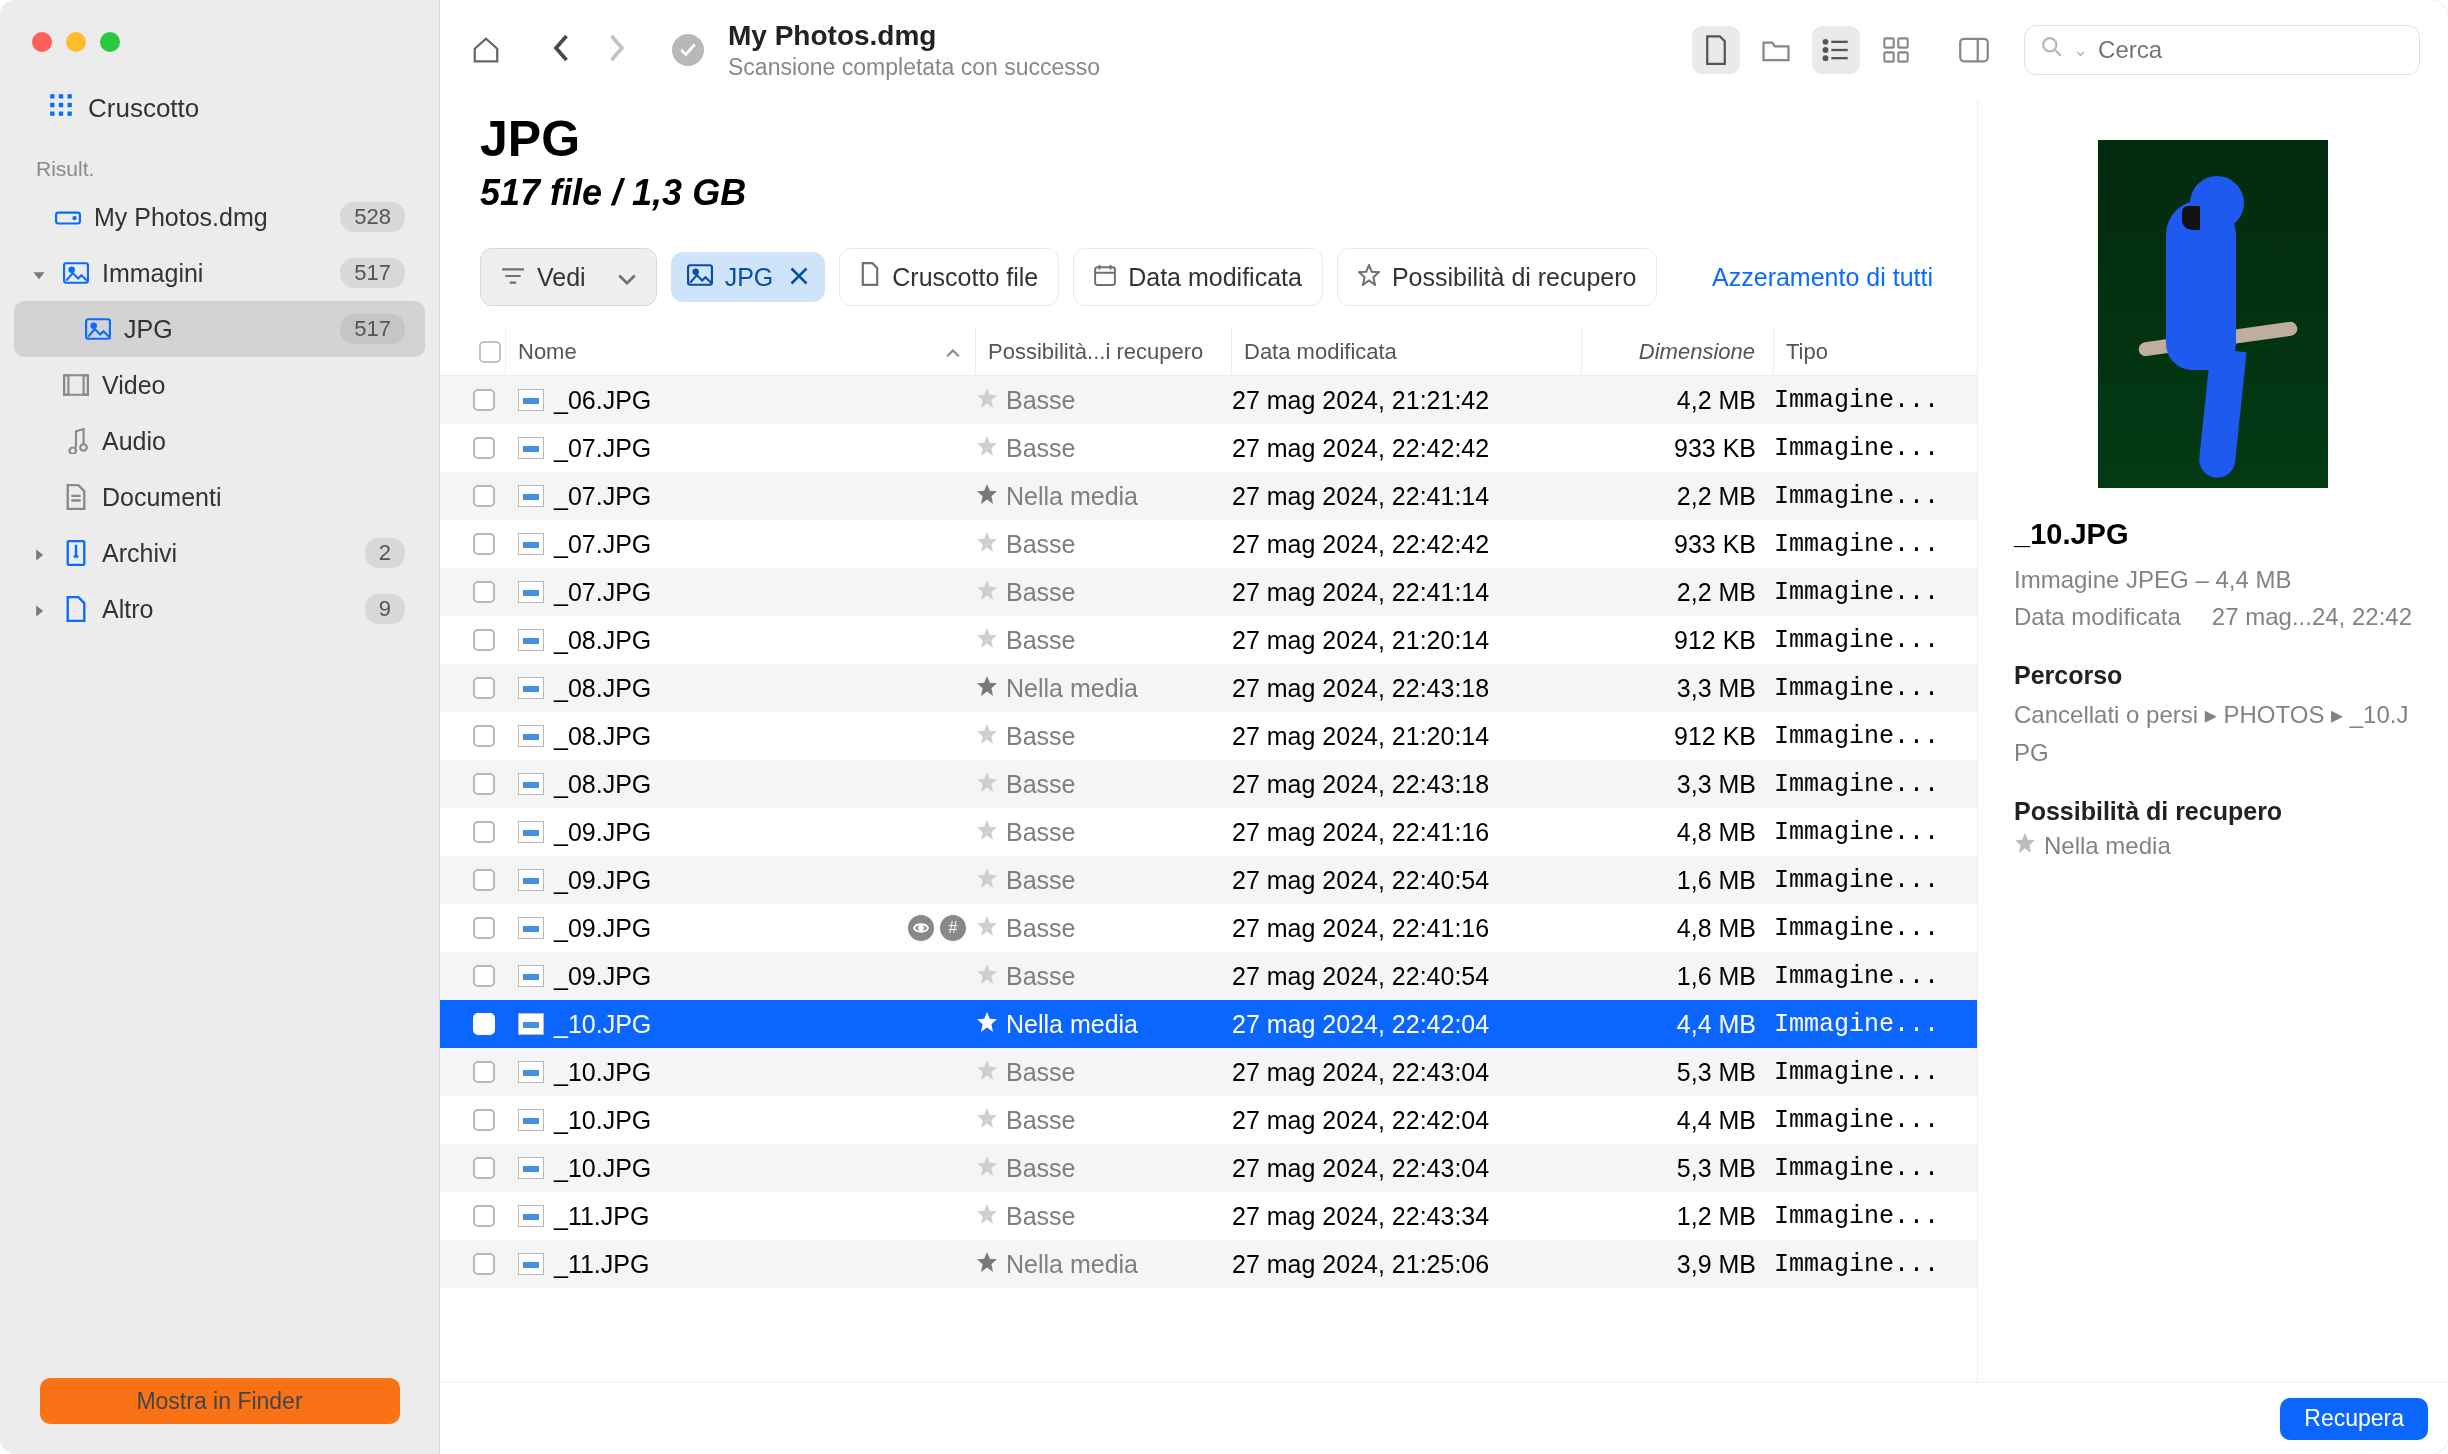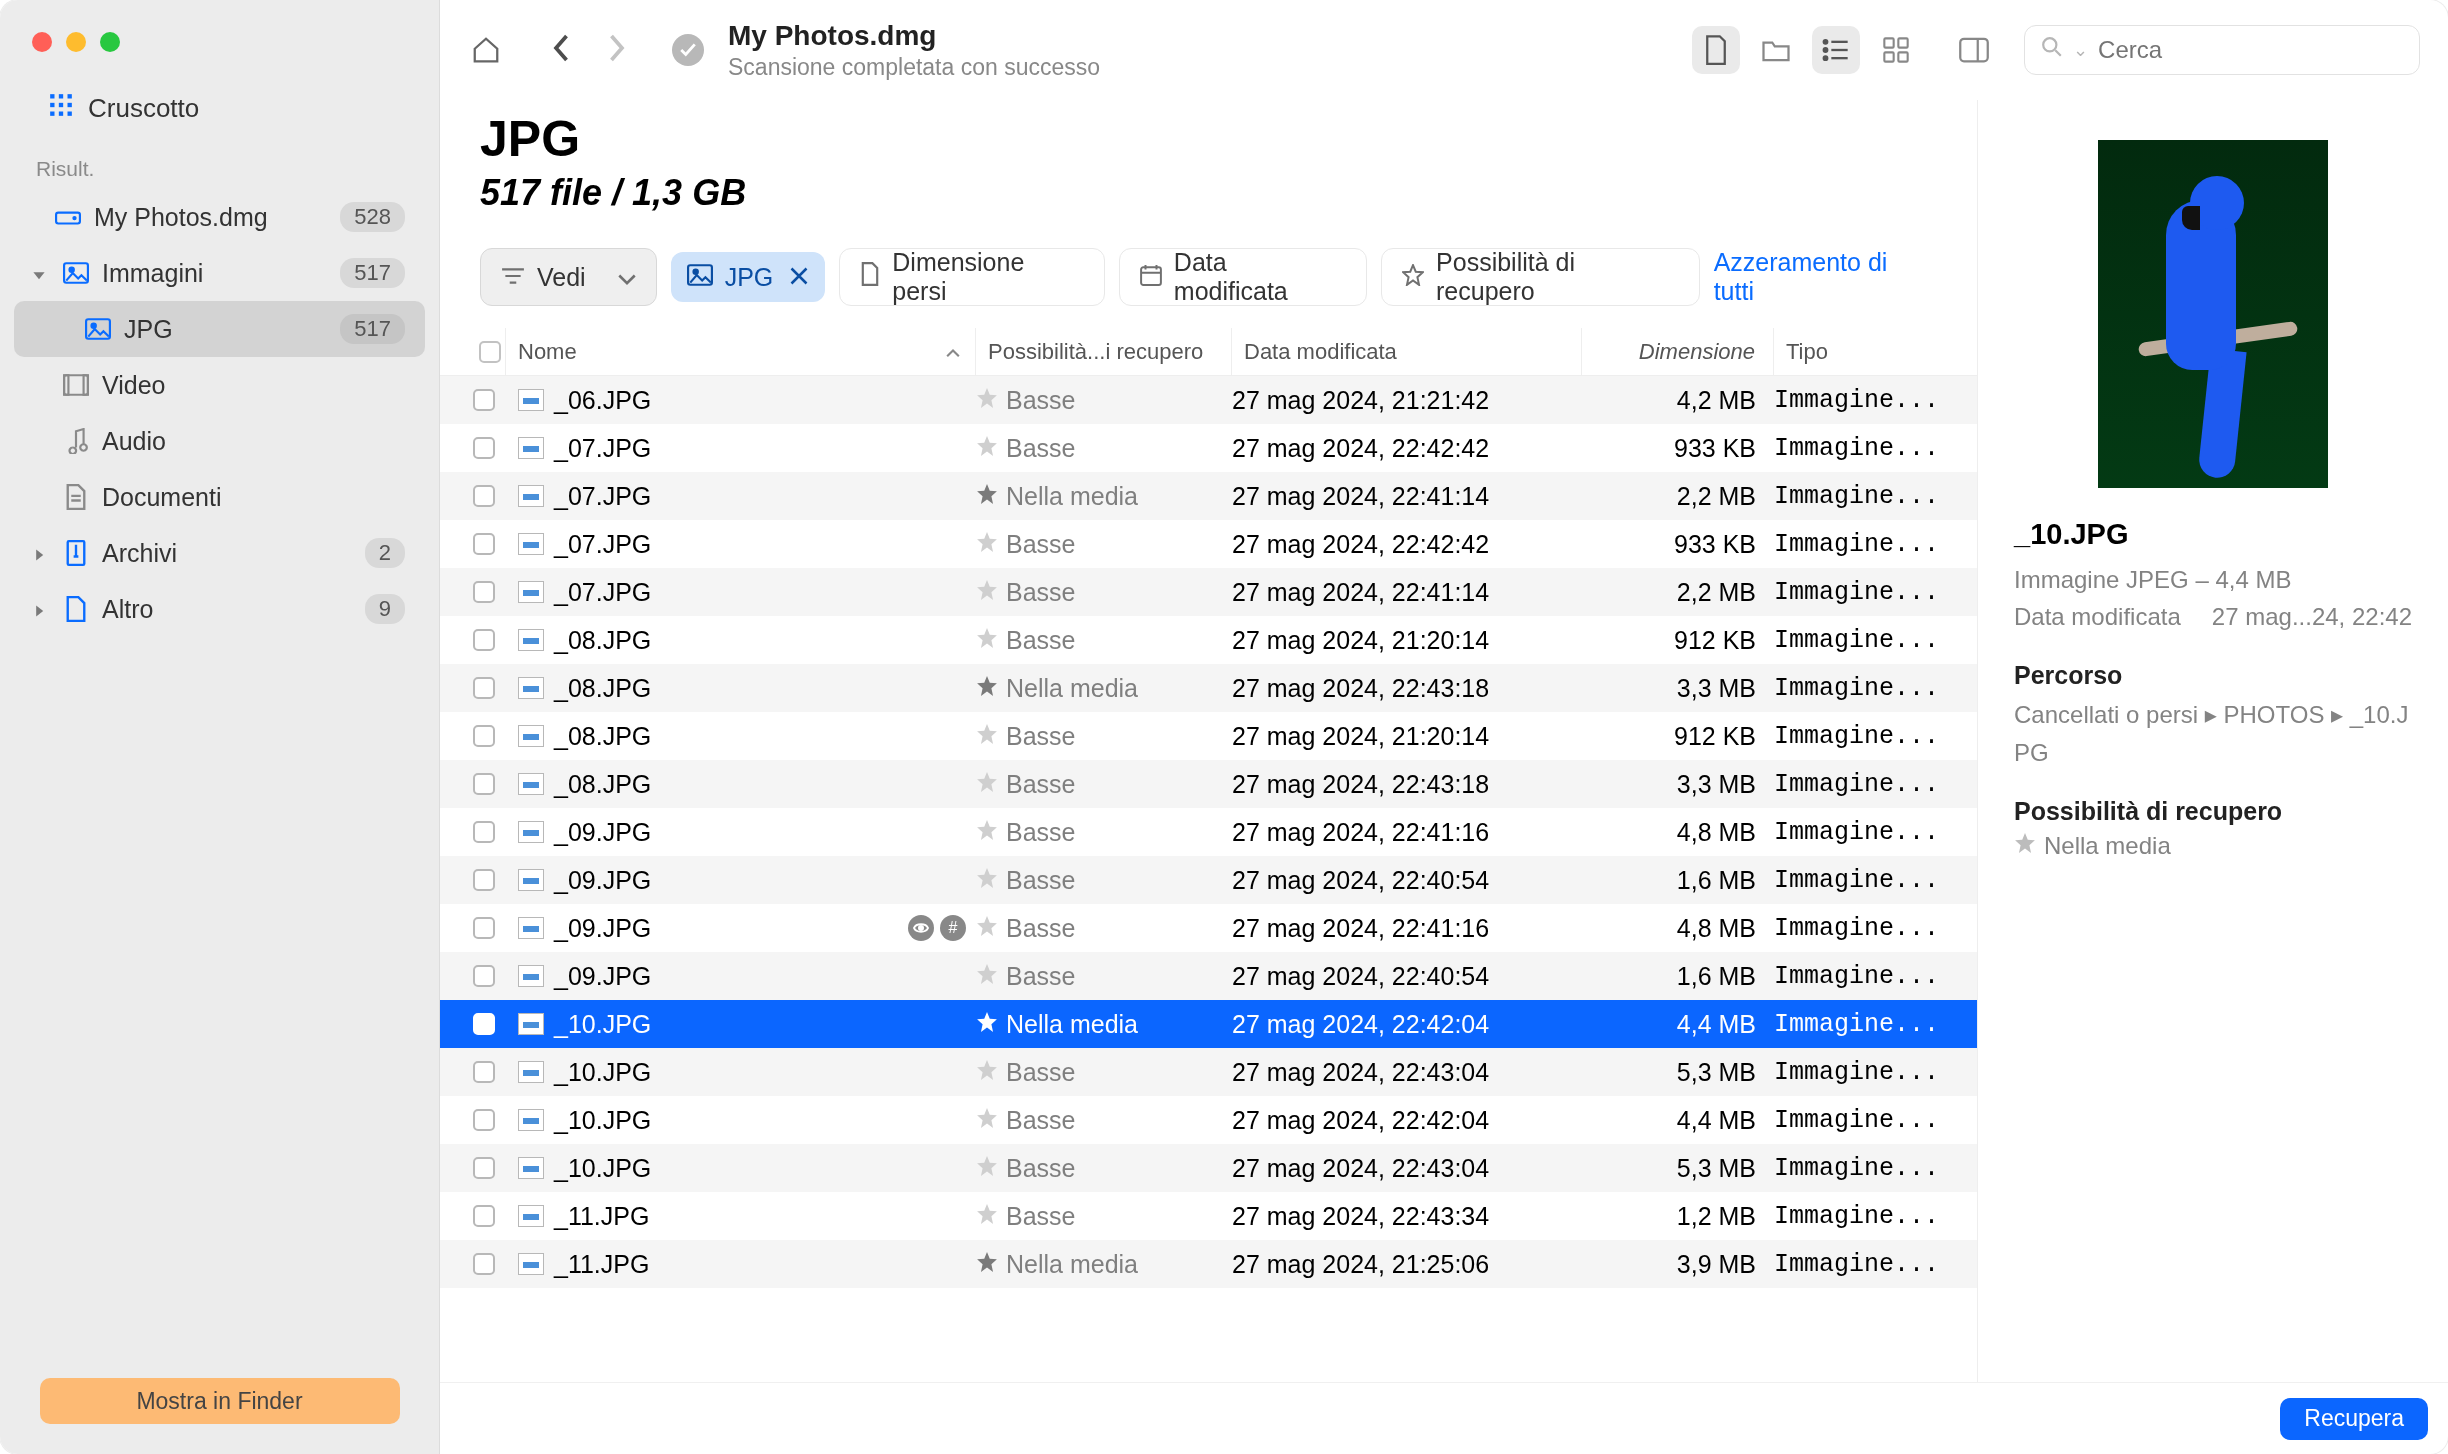"Dimensione persi" span { text: Dimensione persi -> Cruscotto file }
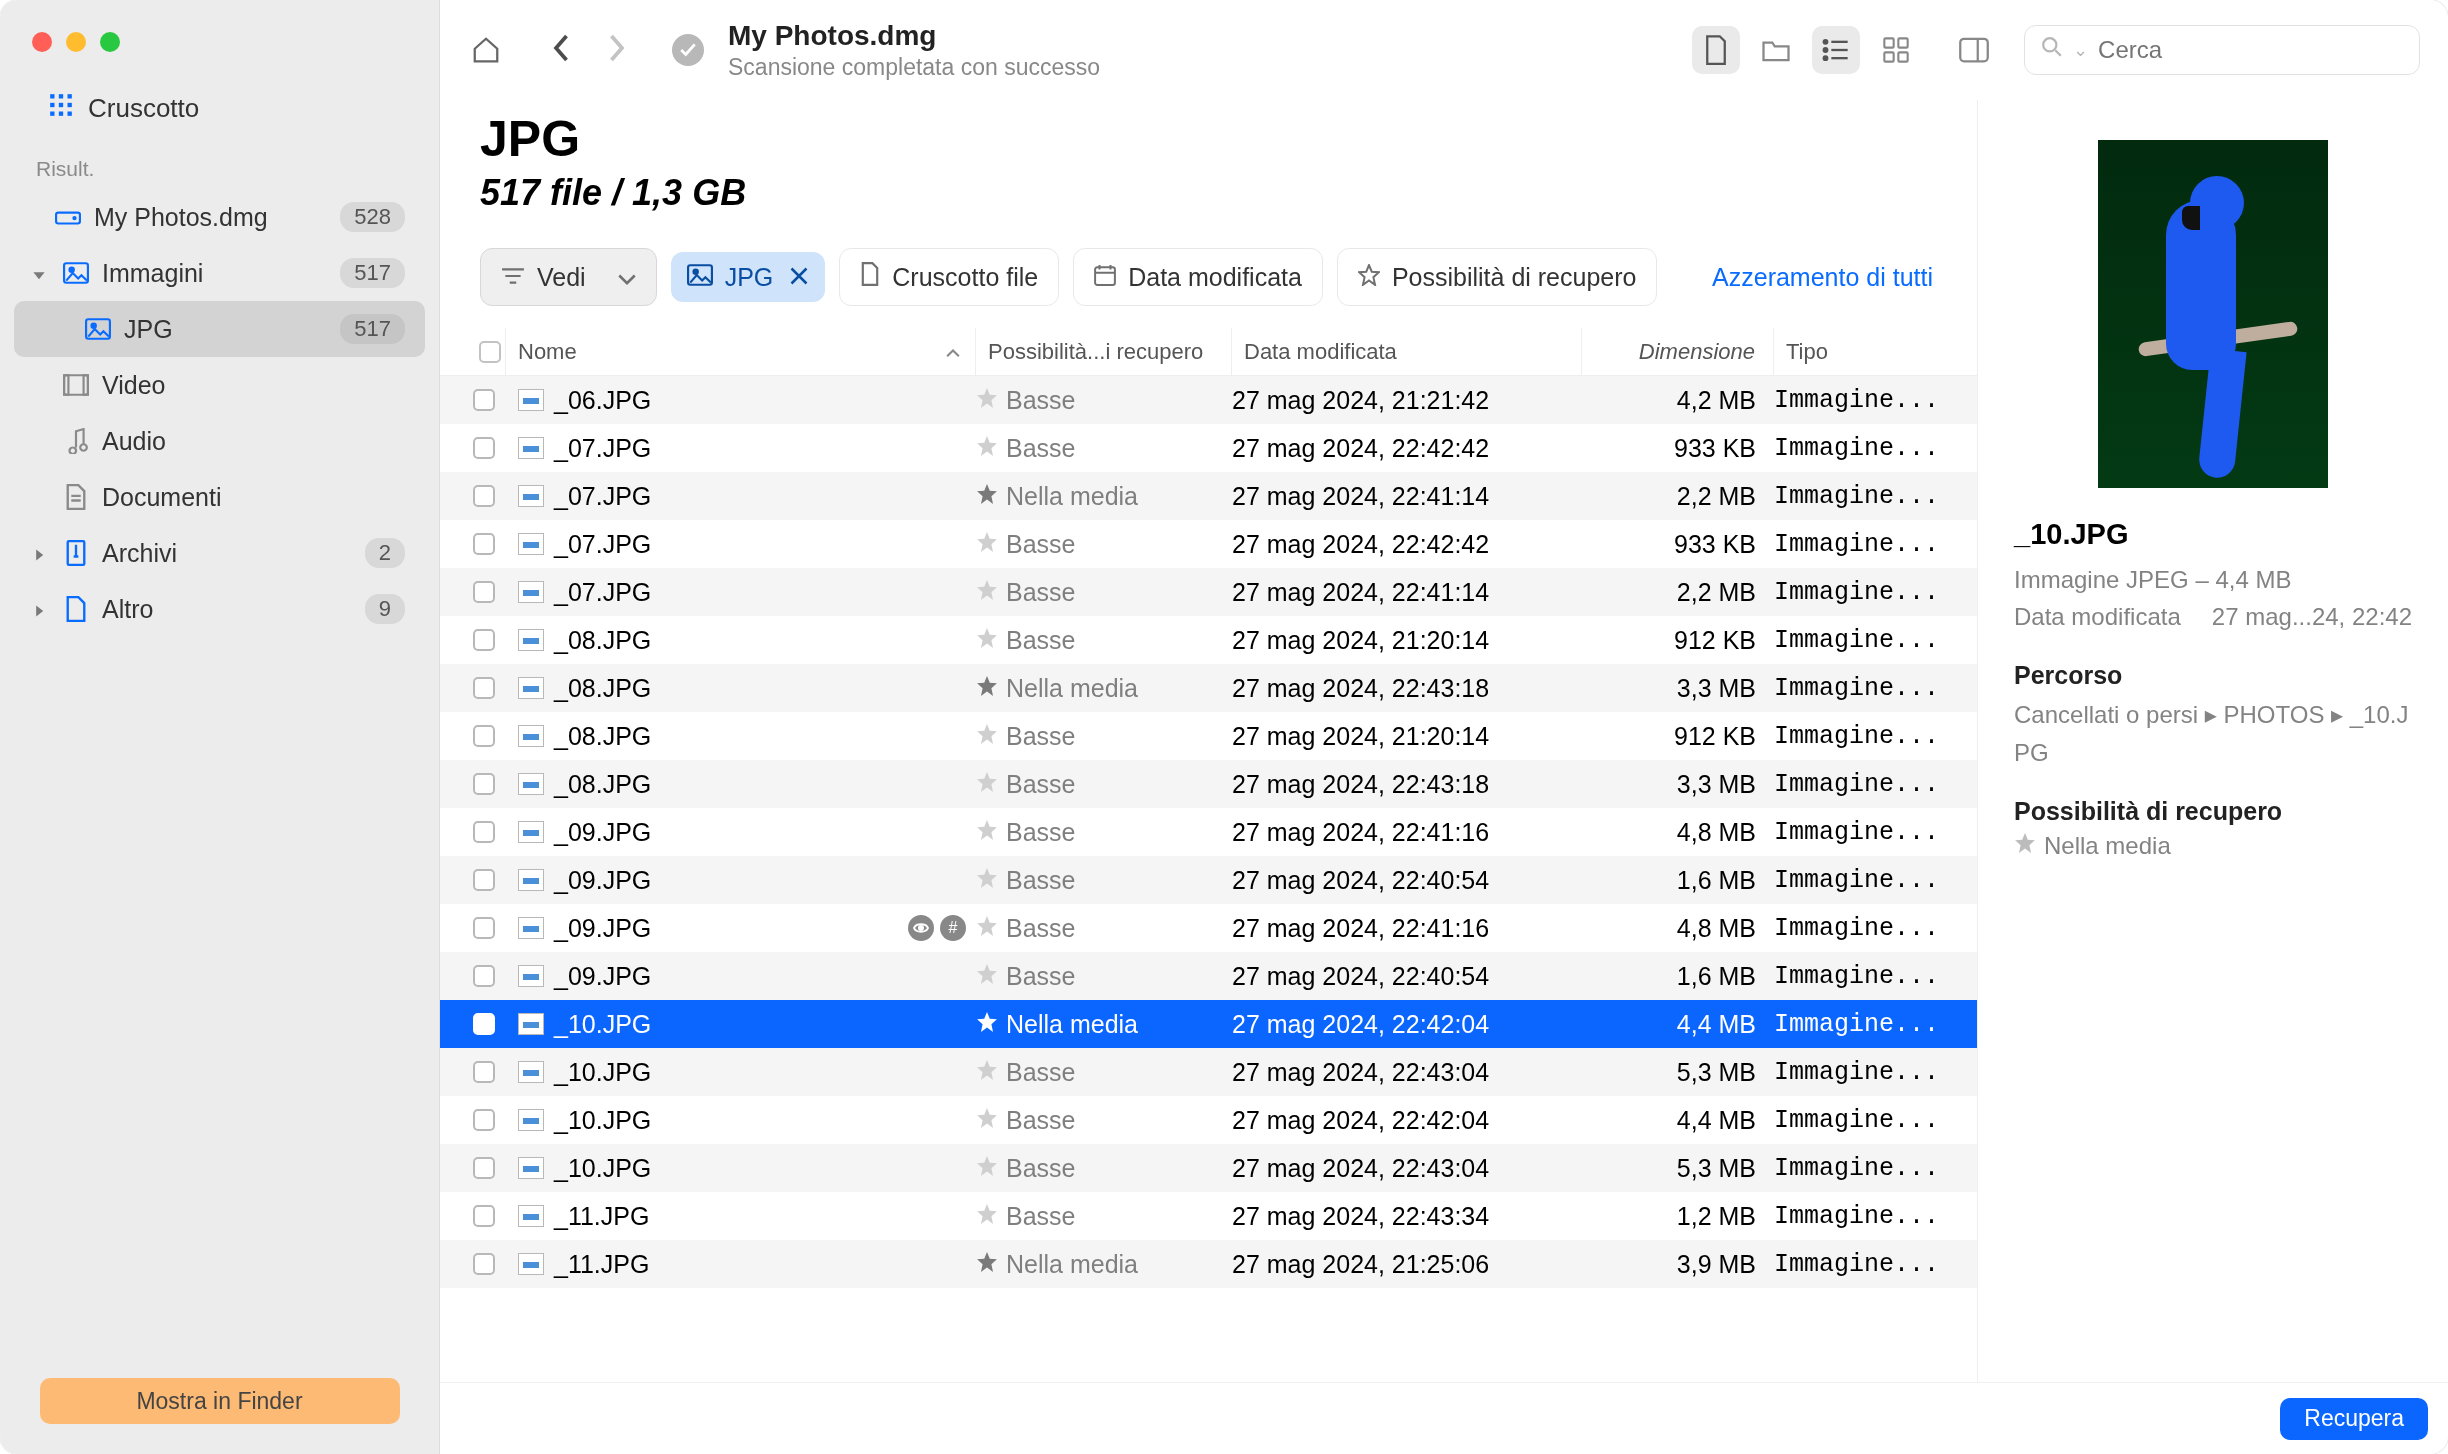"Mostra in Finder" .finder-btn { background: #fdba74 -> #f97316 }
